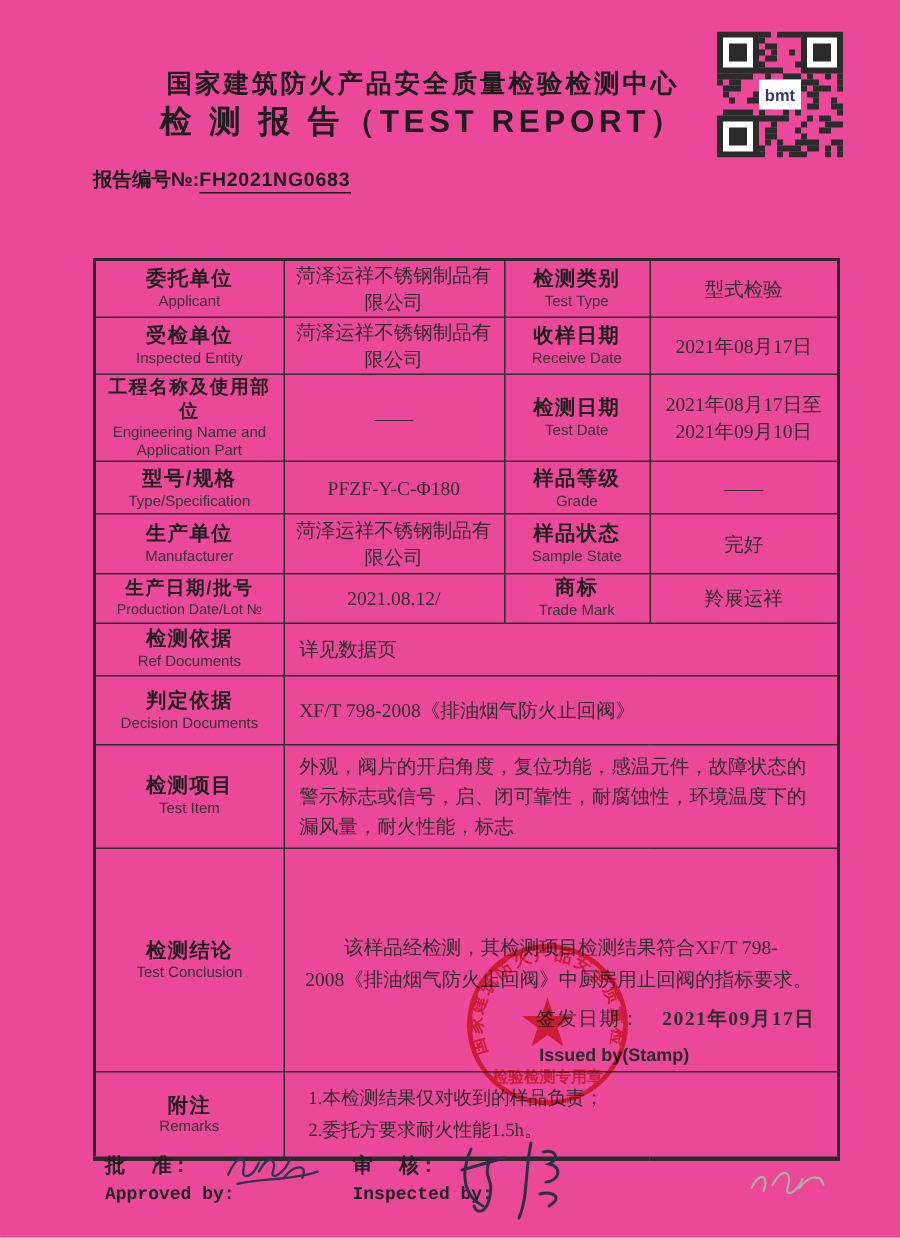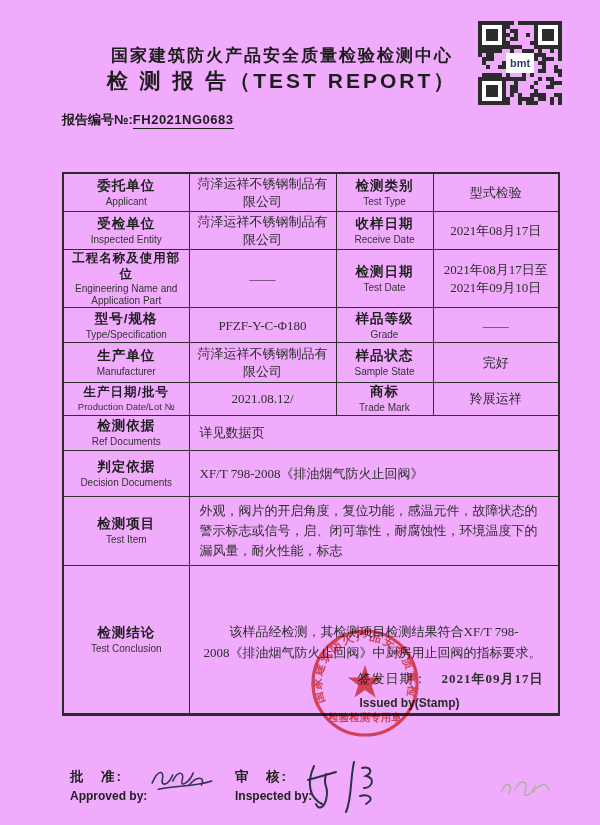"国家建筑防火产品安全质量检验检测中心" .page { background: #f0abfc -> #ec4899 }
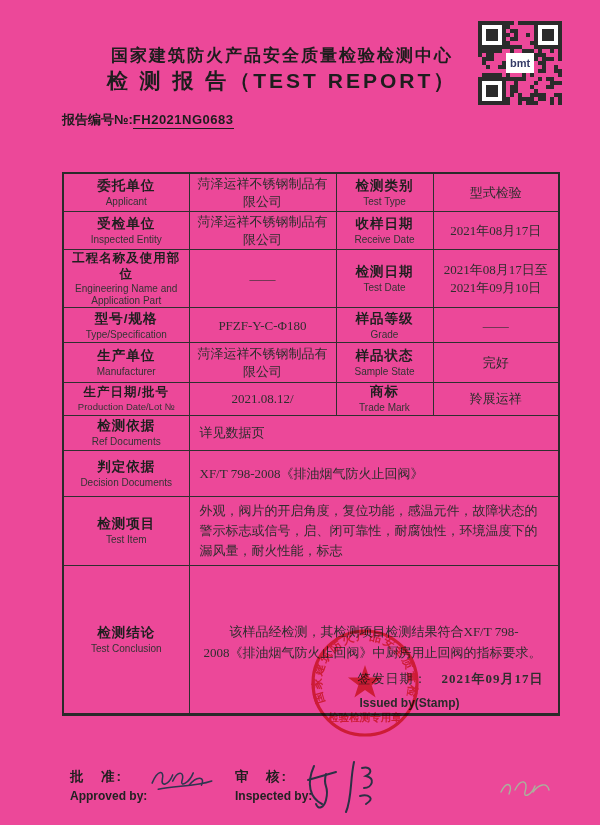"附注" tr { html: none -> <tr> <td> <div>附注</div> <div>Remarks</div> </td> <td> <div>1.本检测结果仅对收到的样品负责；</div> <div>2.委托方要求耐火性能1.5h。</div> </td> </tr> }
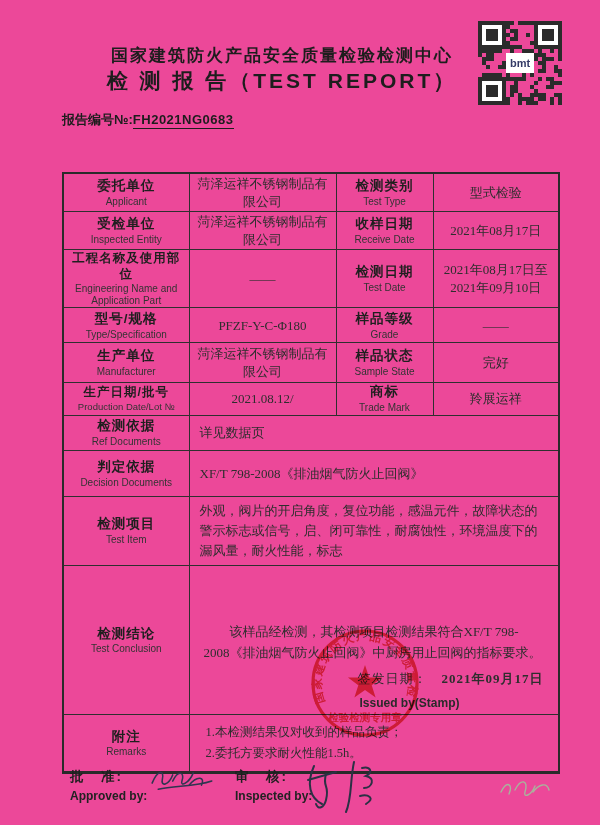"批 准:" .sig-group { font-family: none -> Liberation Mono, monospace }
